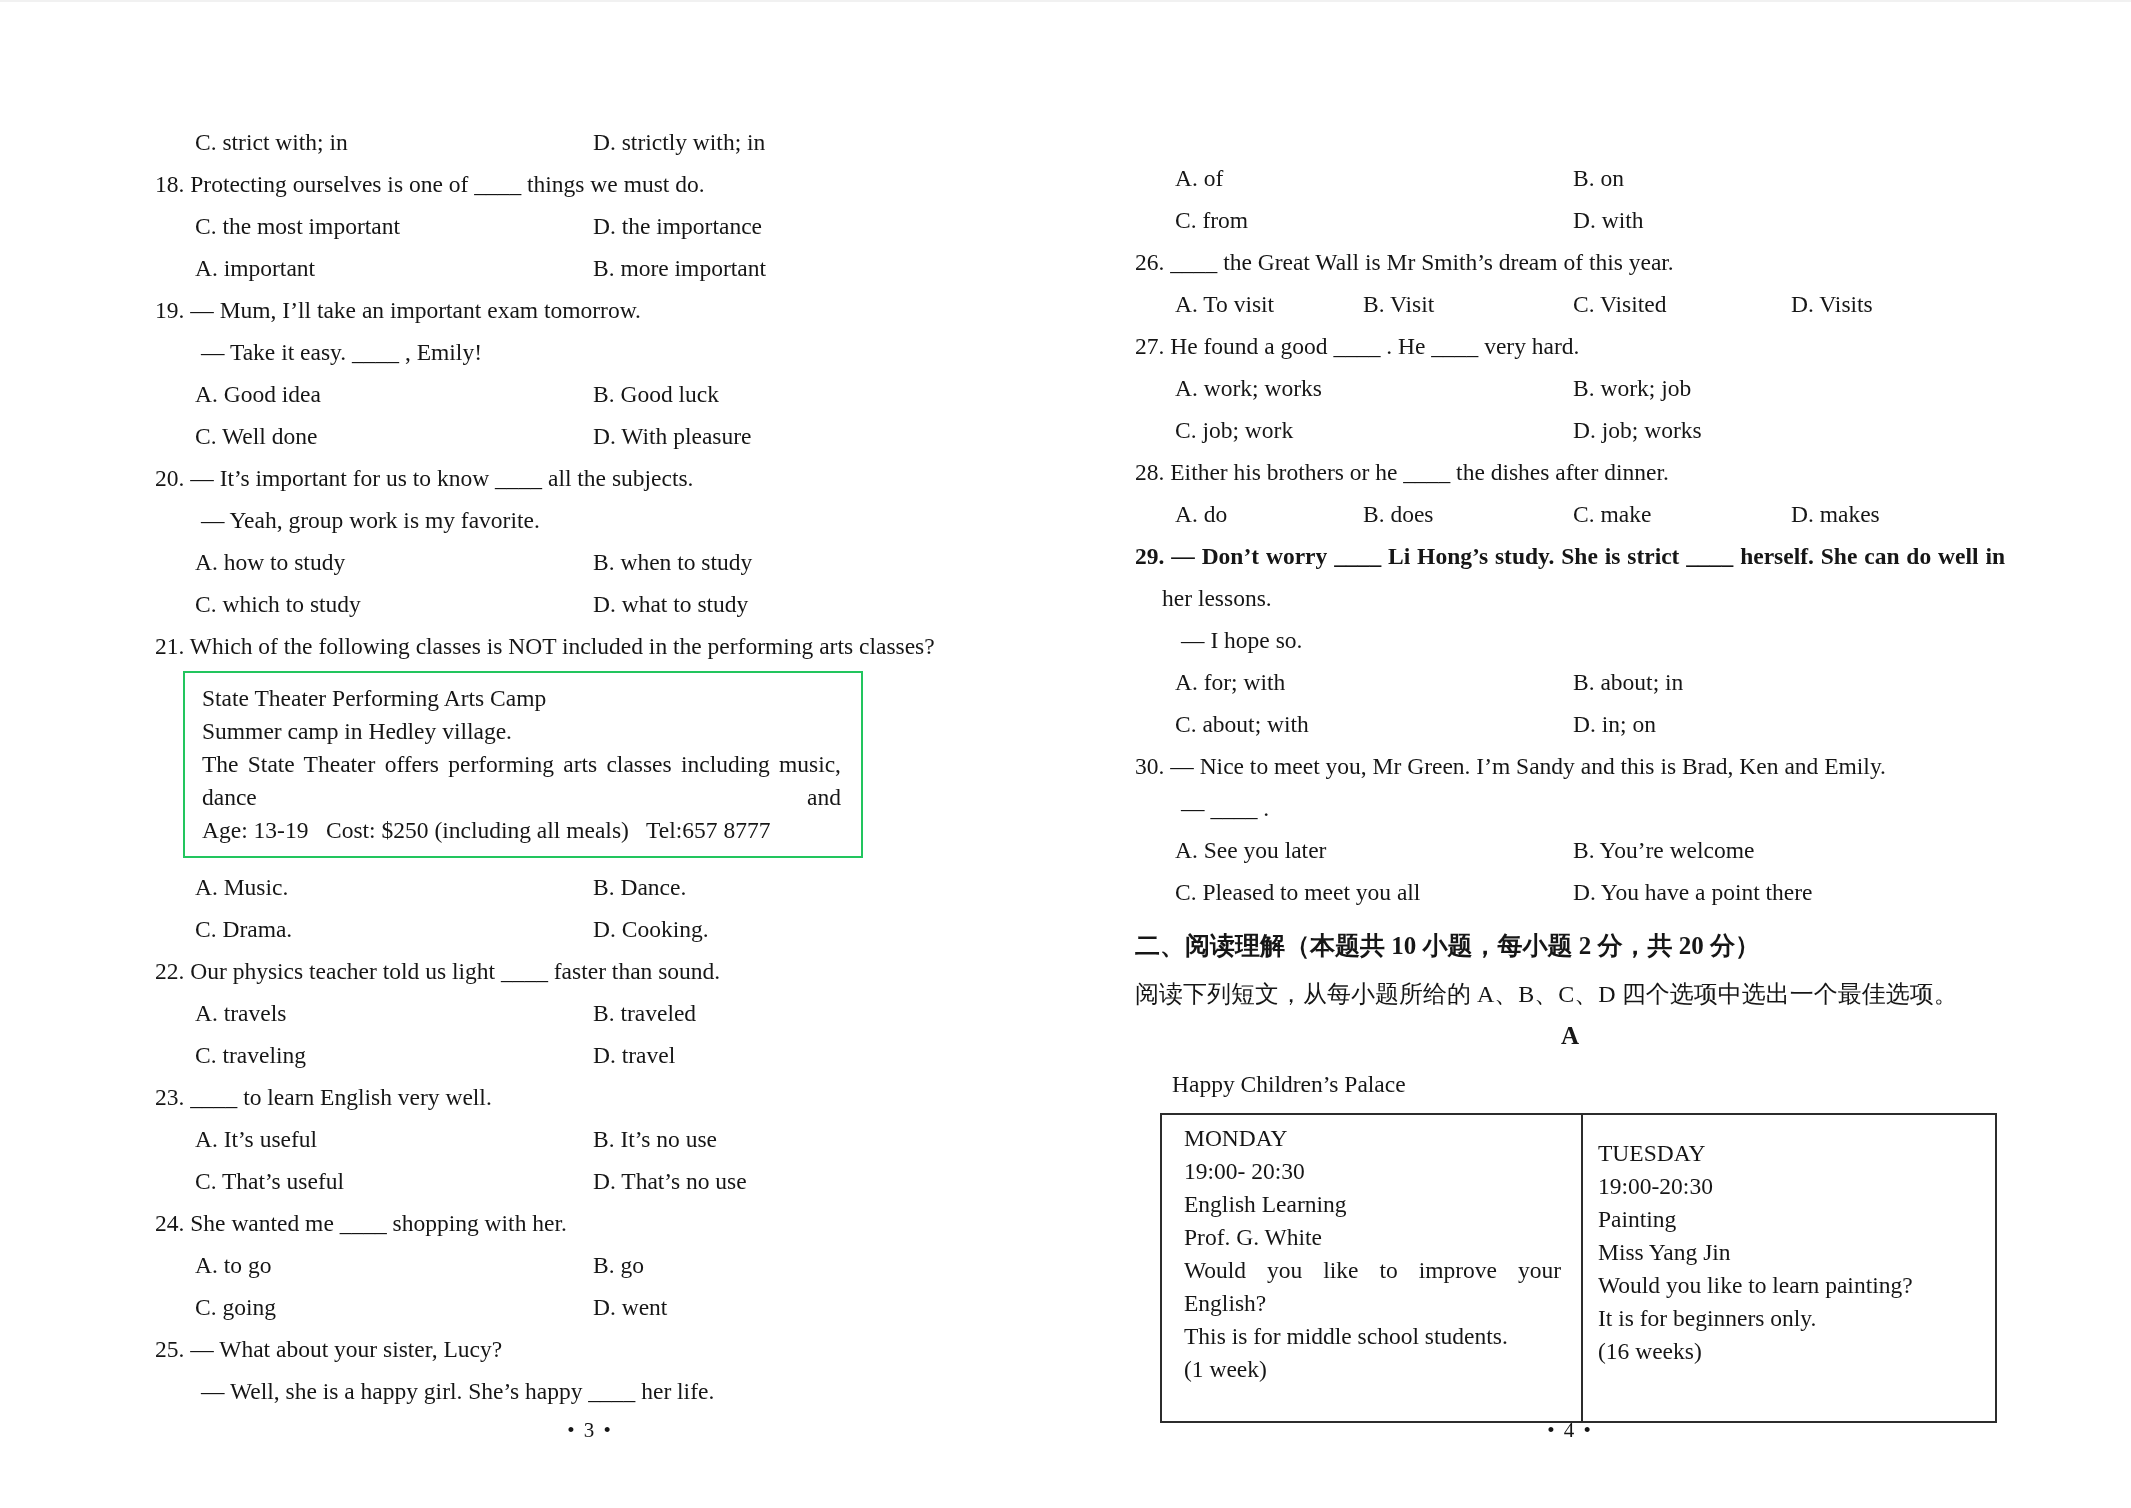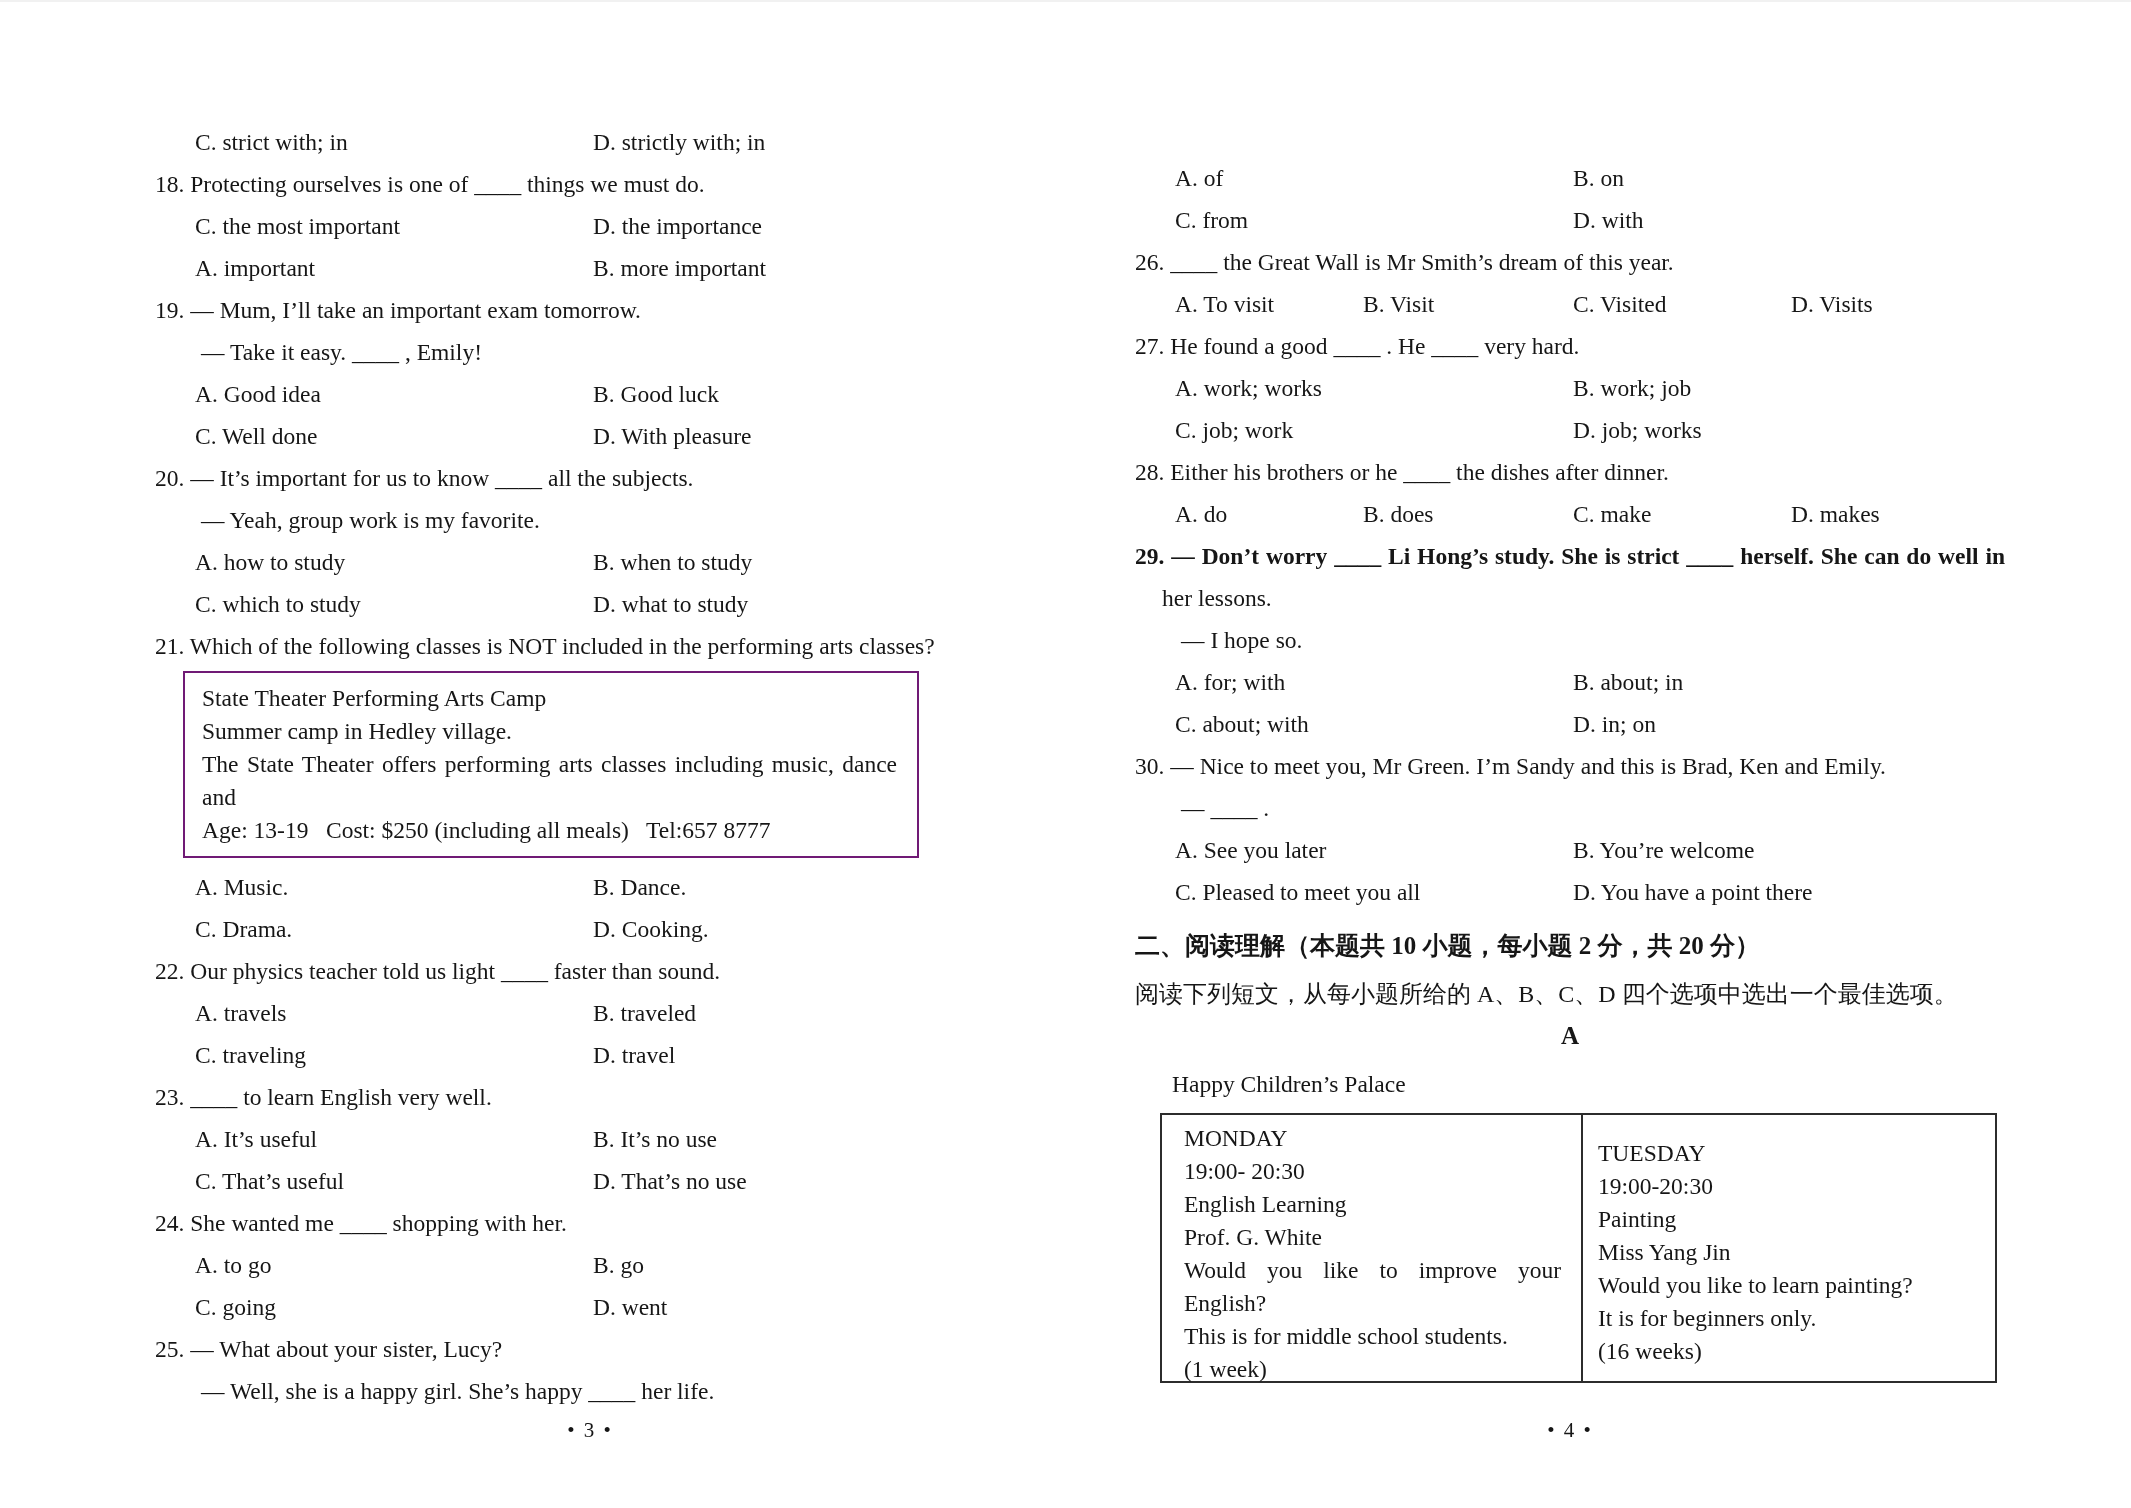"State Theater Performing Arts Camp" .qbox { border: 2px solid #701a75 -> 2px solid #22c55e; width: 736px -> 680px }
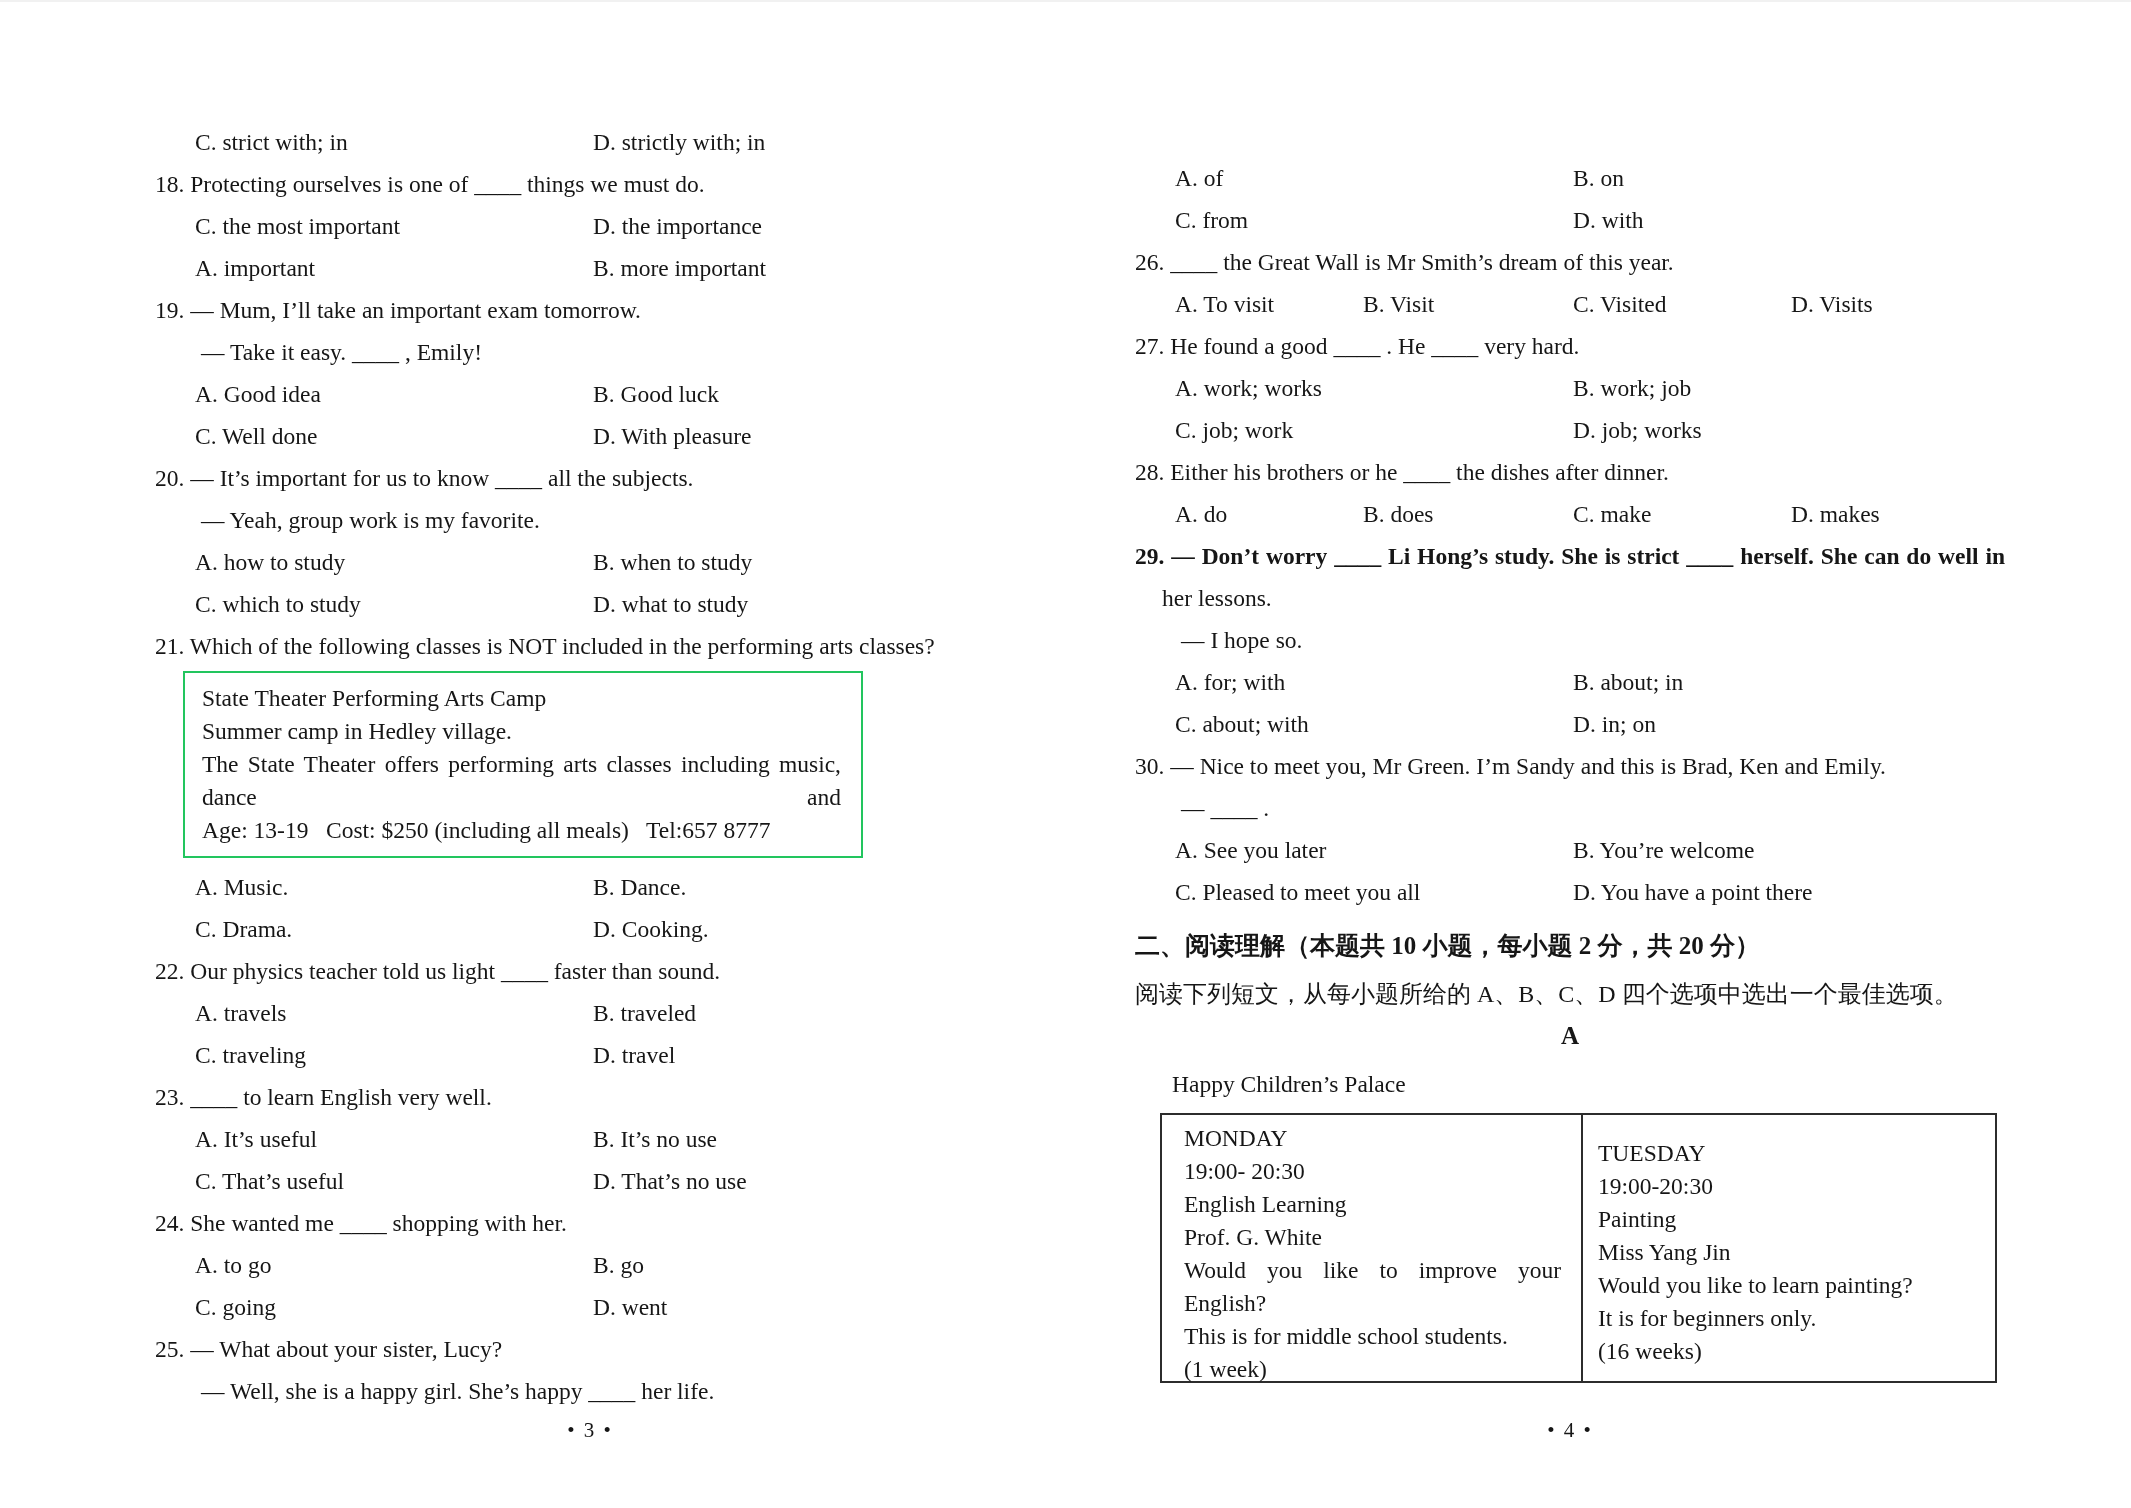"MONDAY" .htable { height: 270px -> 310px }
